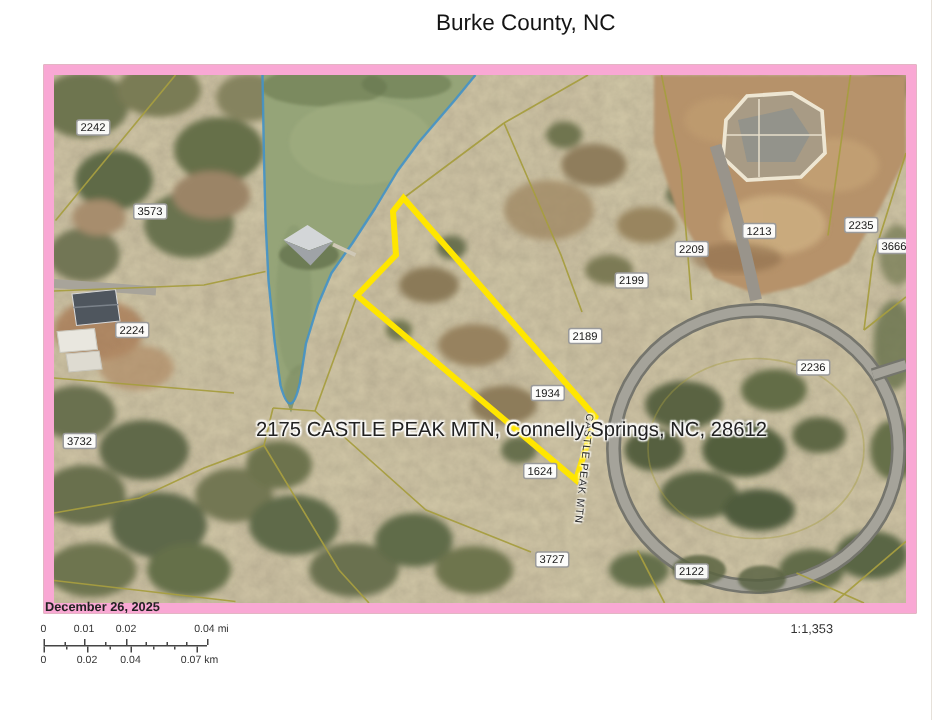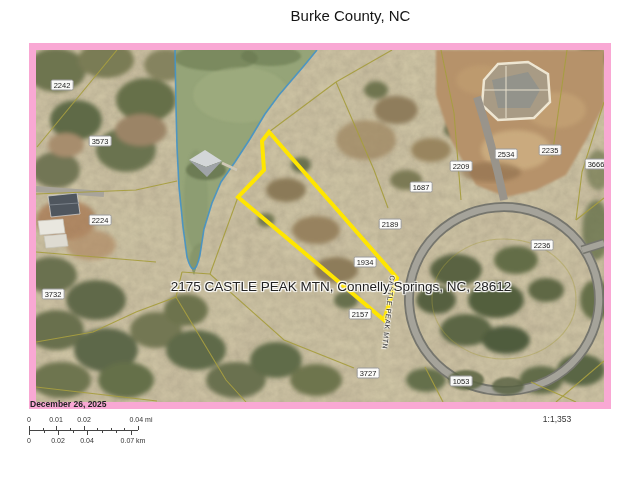"2534" span.plabel { text: 2534 -> 1213 }
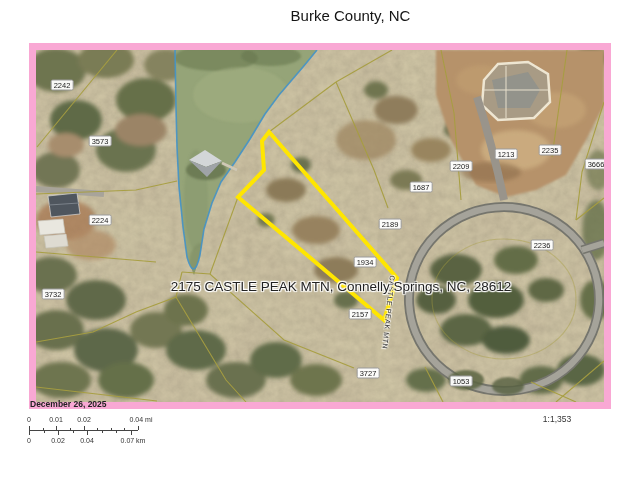"2235" span.plabel { left: 514px -> 538px }
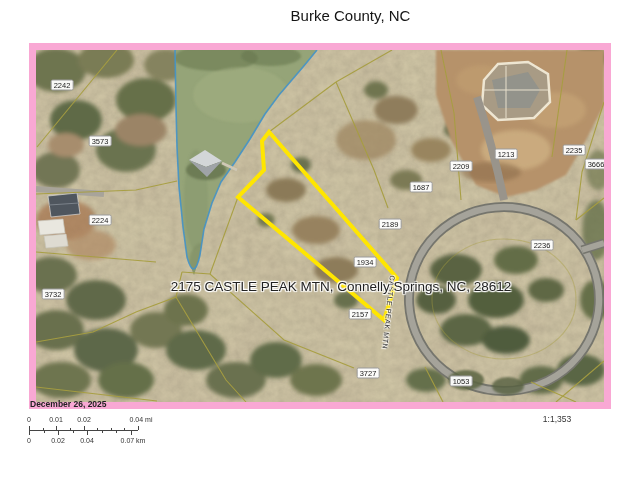"1687" span.plabel { text: 1687 -> 2199 }
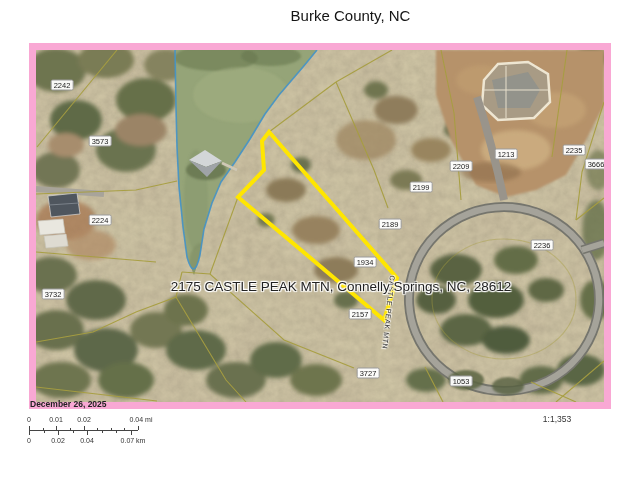"2224" span.plabel { left: 64px -> 52px }
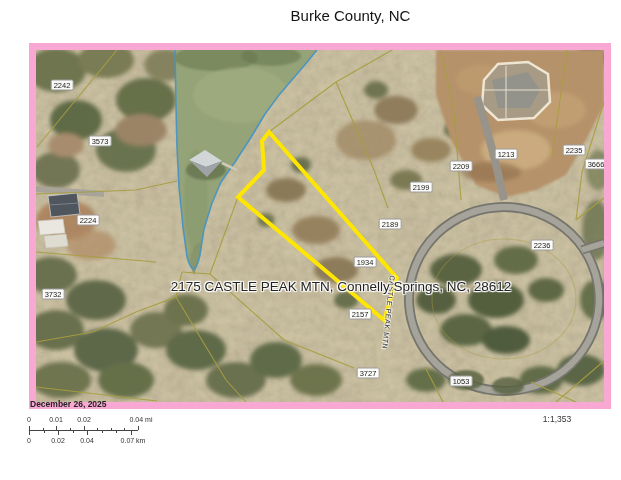"2157" span.plabel { text: 2157 -> 1624 }
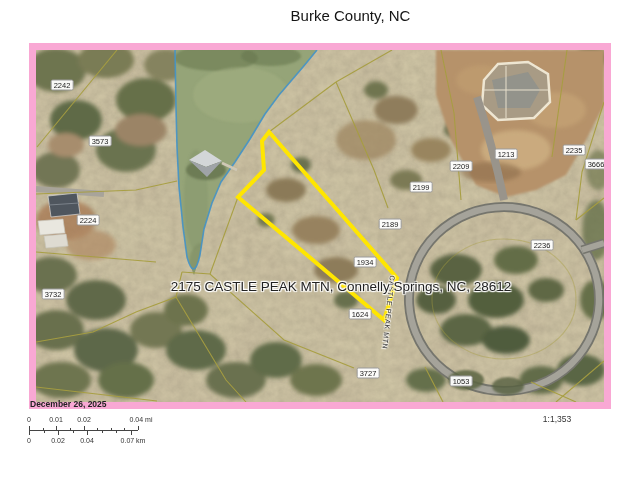"1053" span.plabel { text: 1053 -> 2122 }
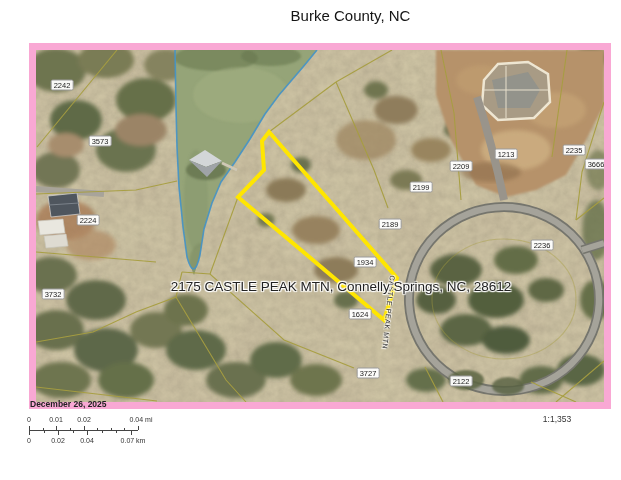"1:1,353" .scale-ratio { text-align: center -> left }
